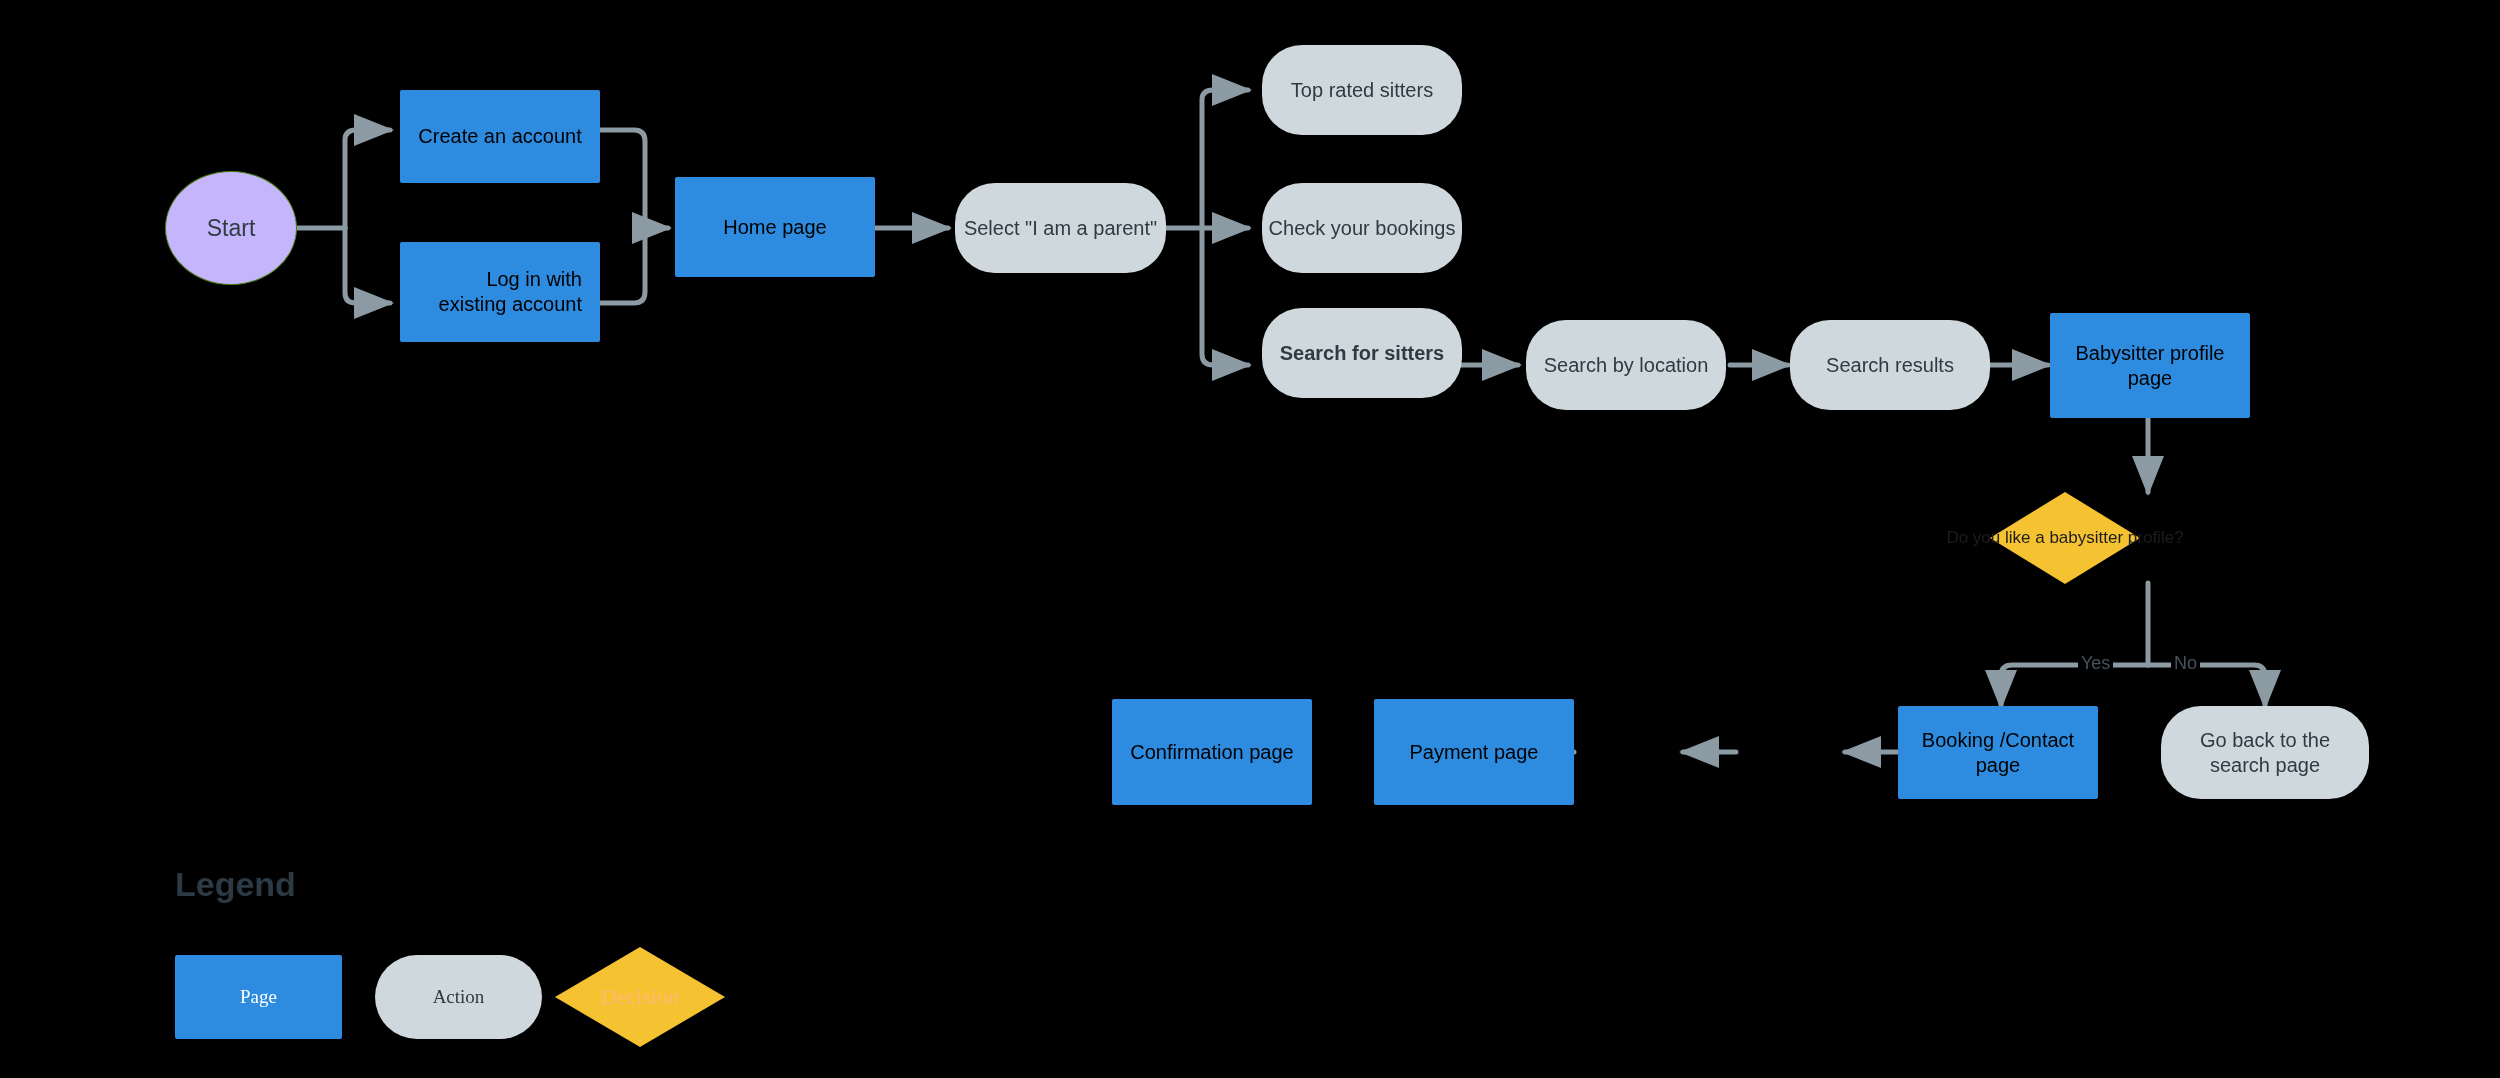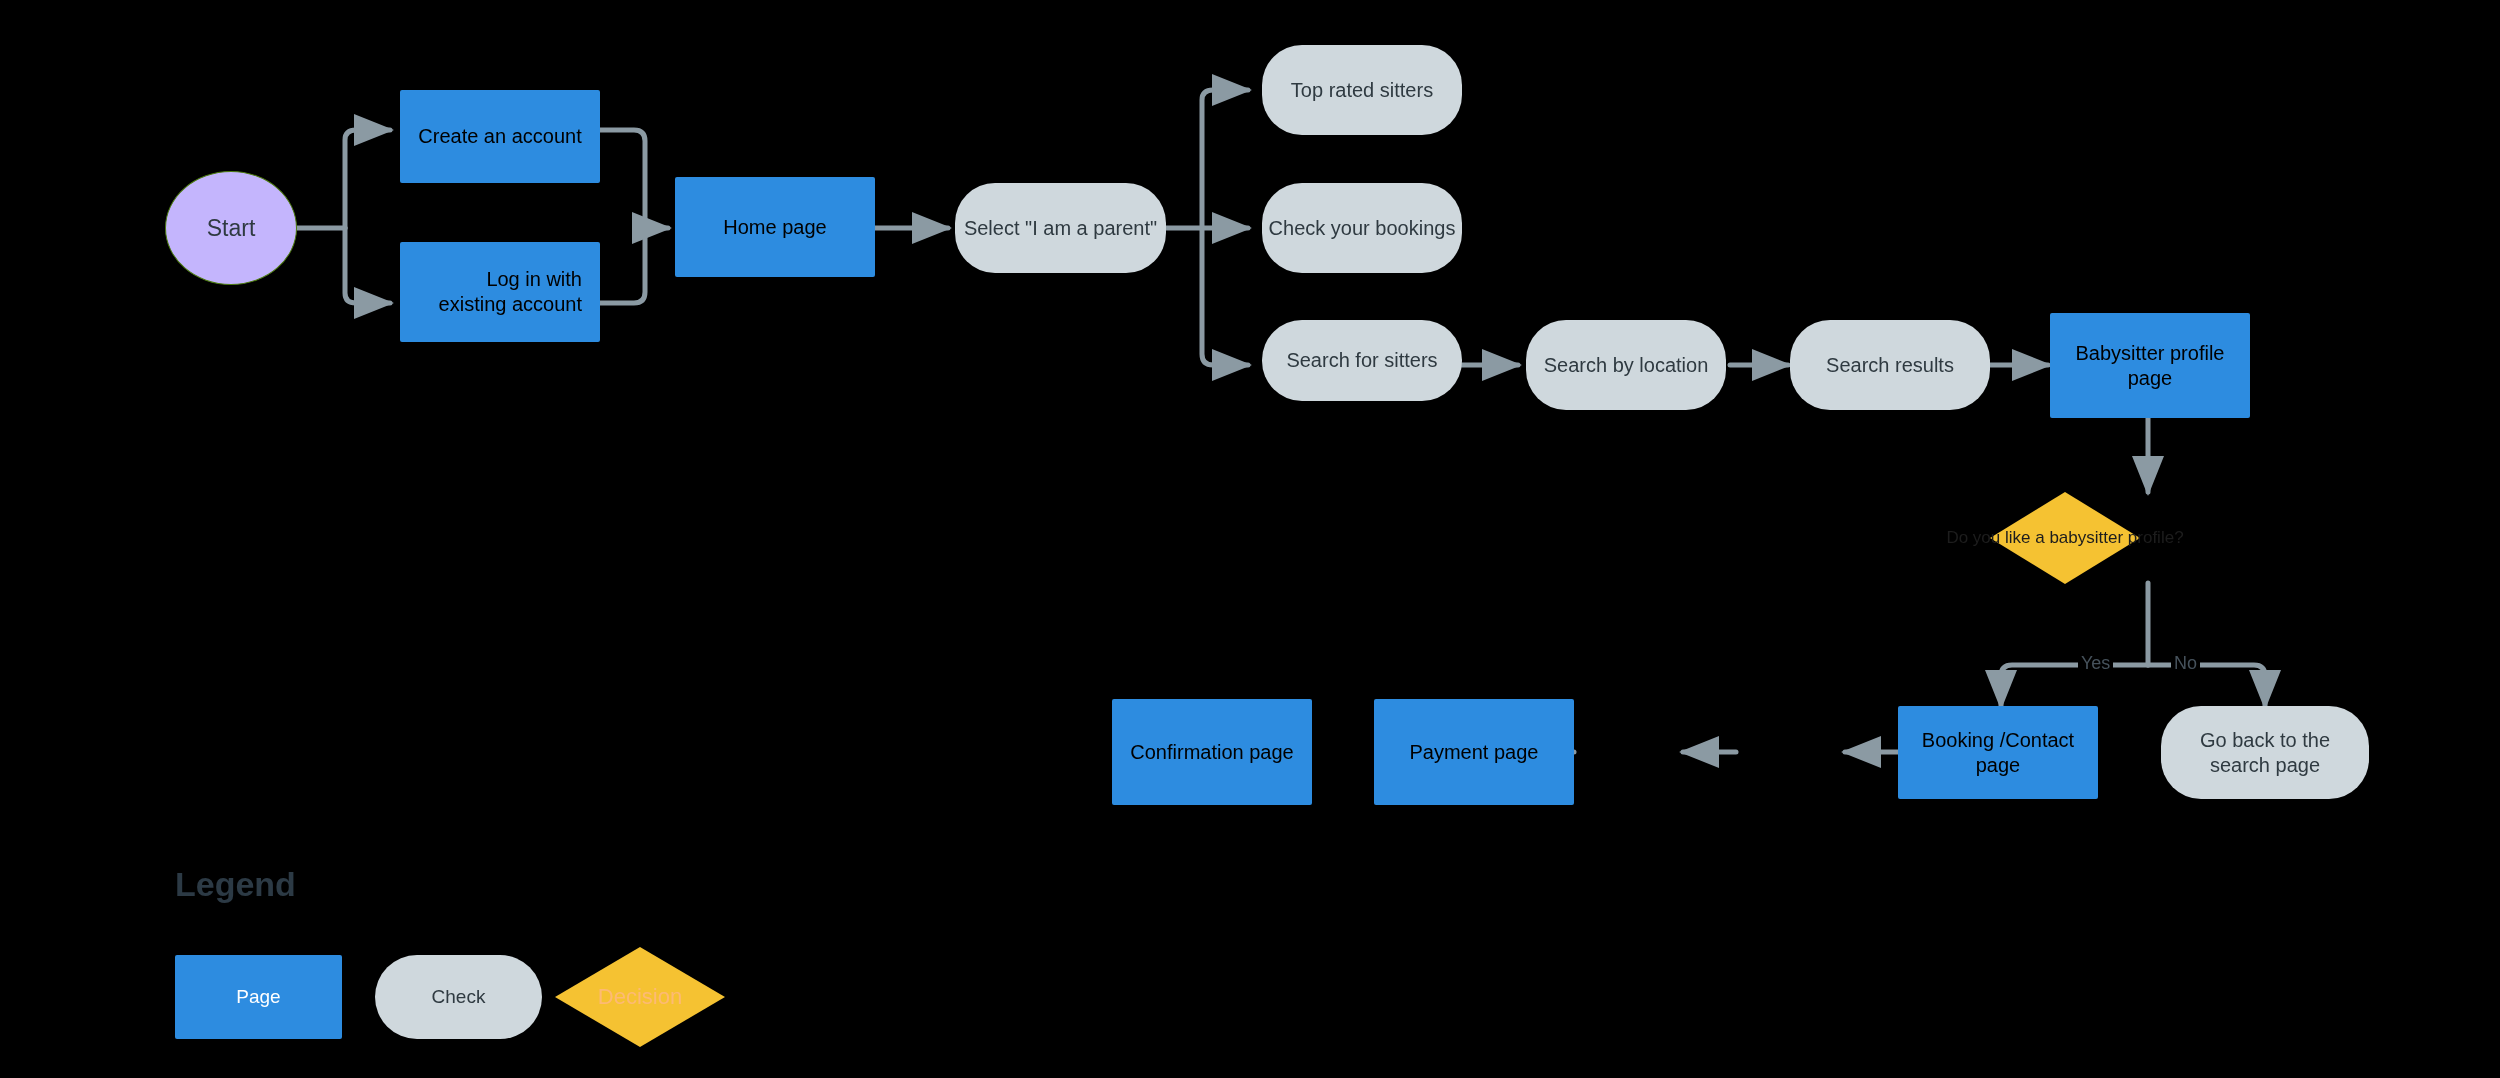"Search for sitters" div.node { font-weight: none -> bold; height: 81px -> 90px; top: 320px -> 308px }
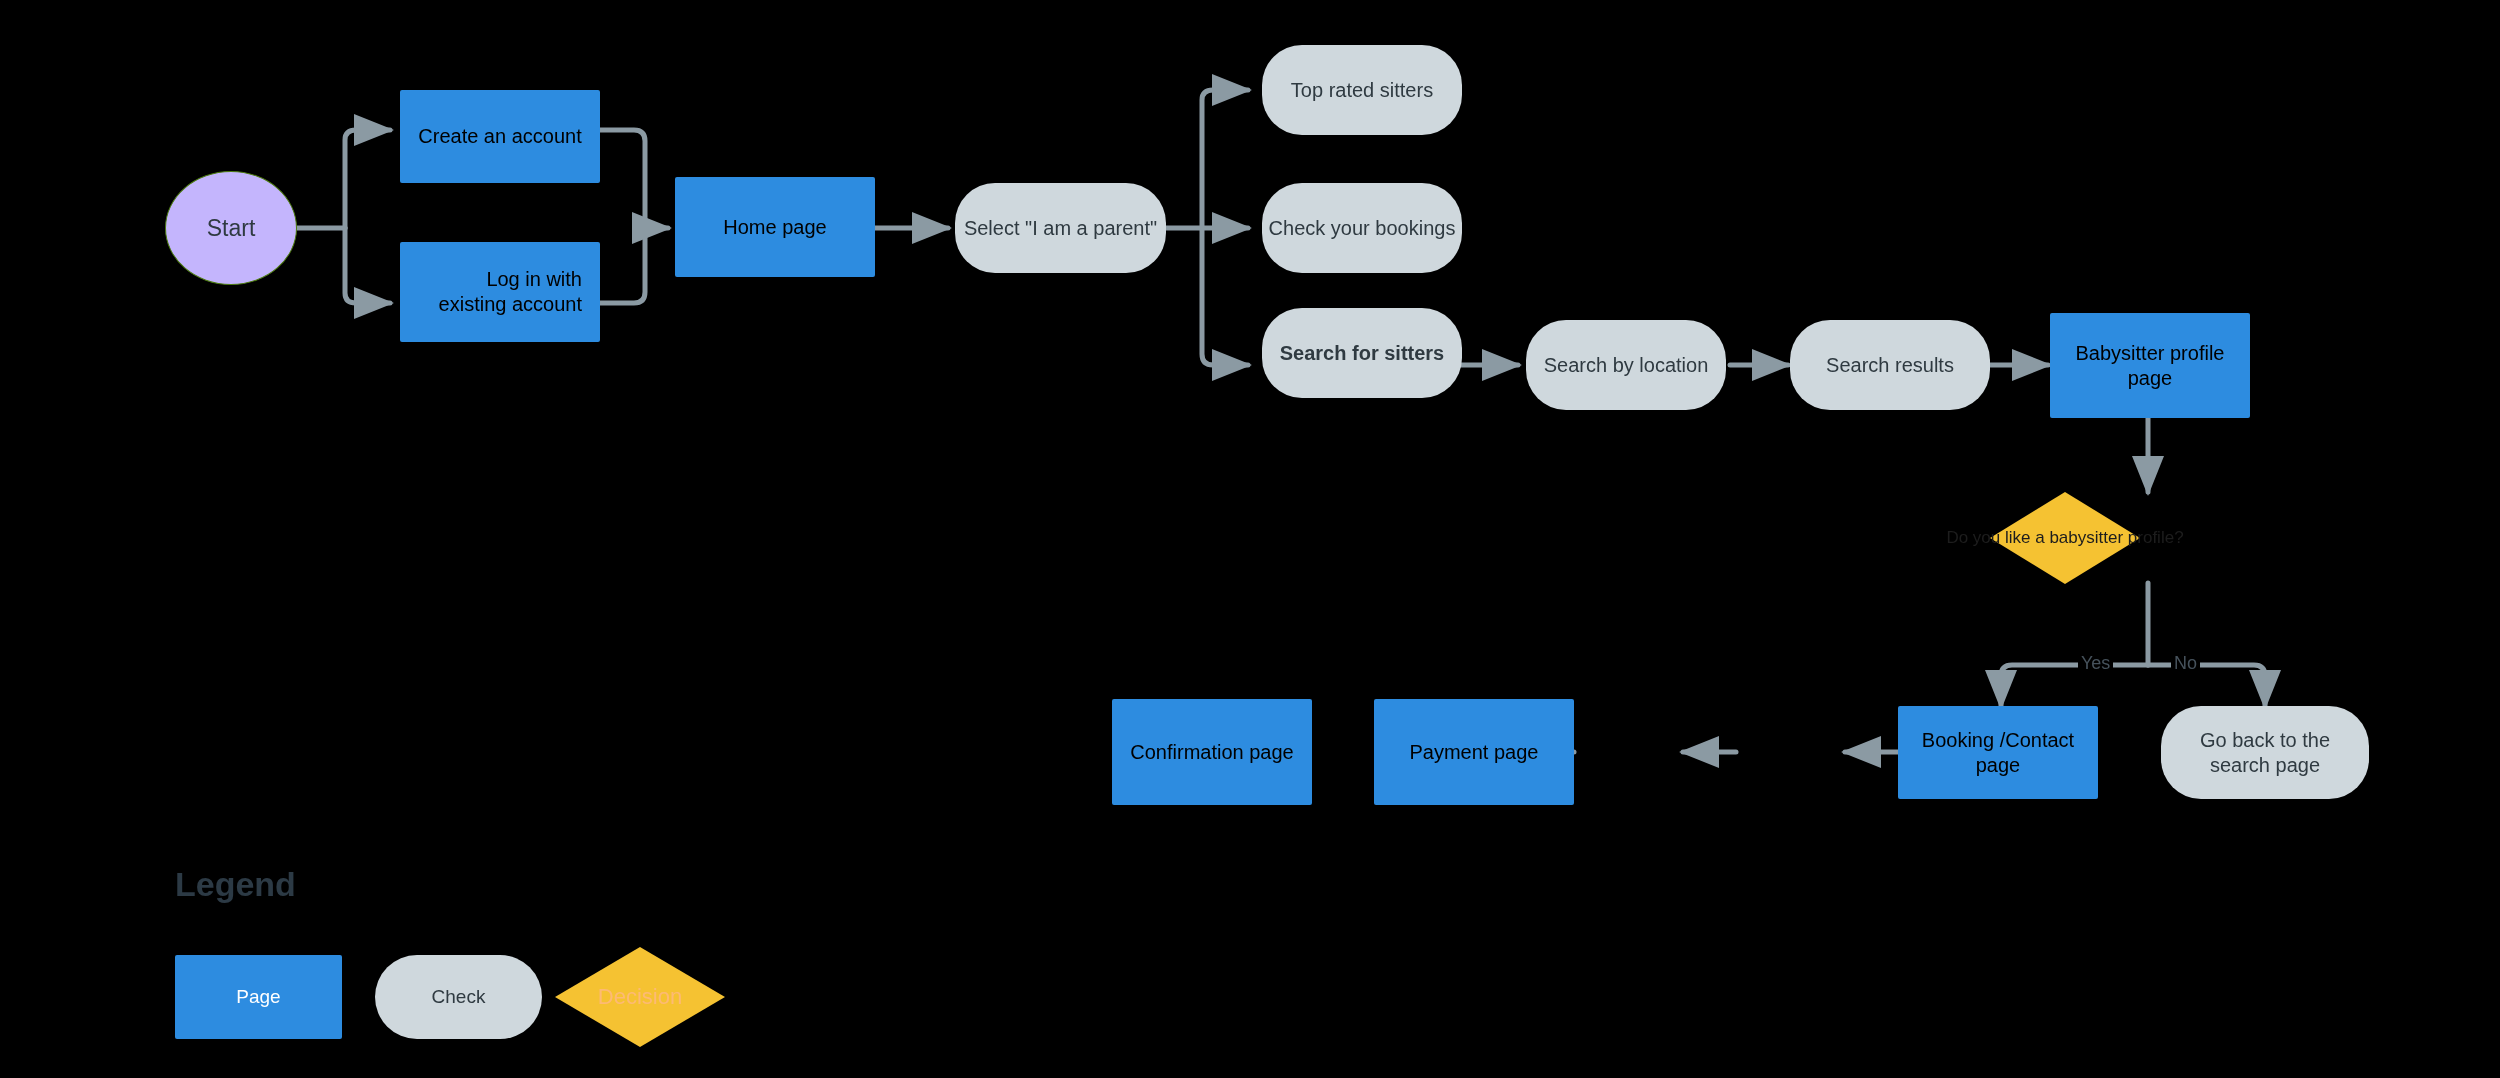"Page" .legend-item { font-family: none -> Liberation Serif, serif }
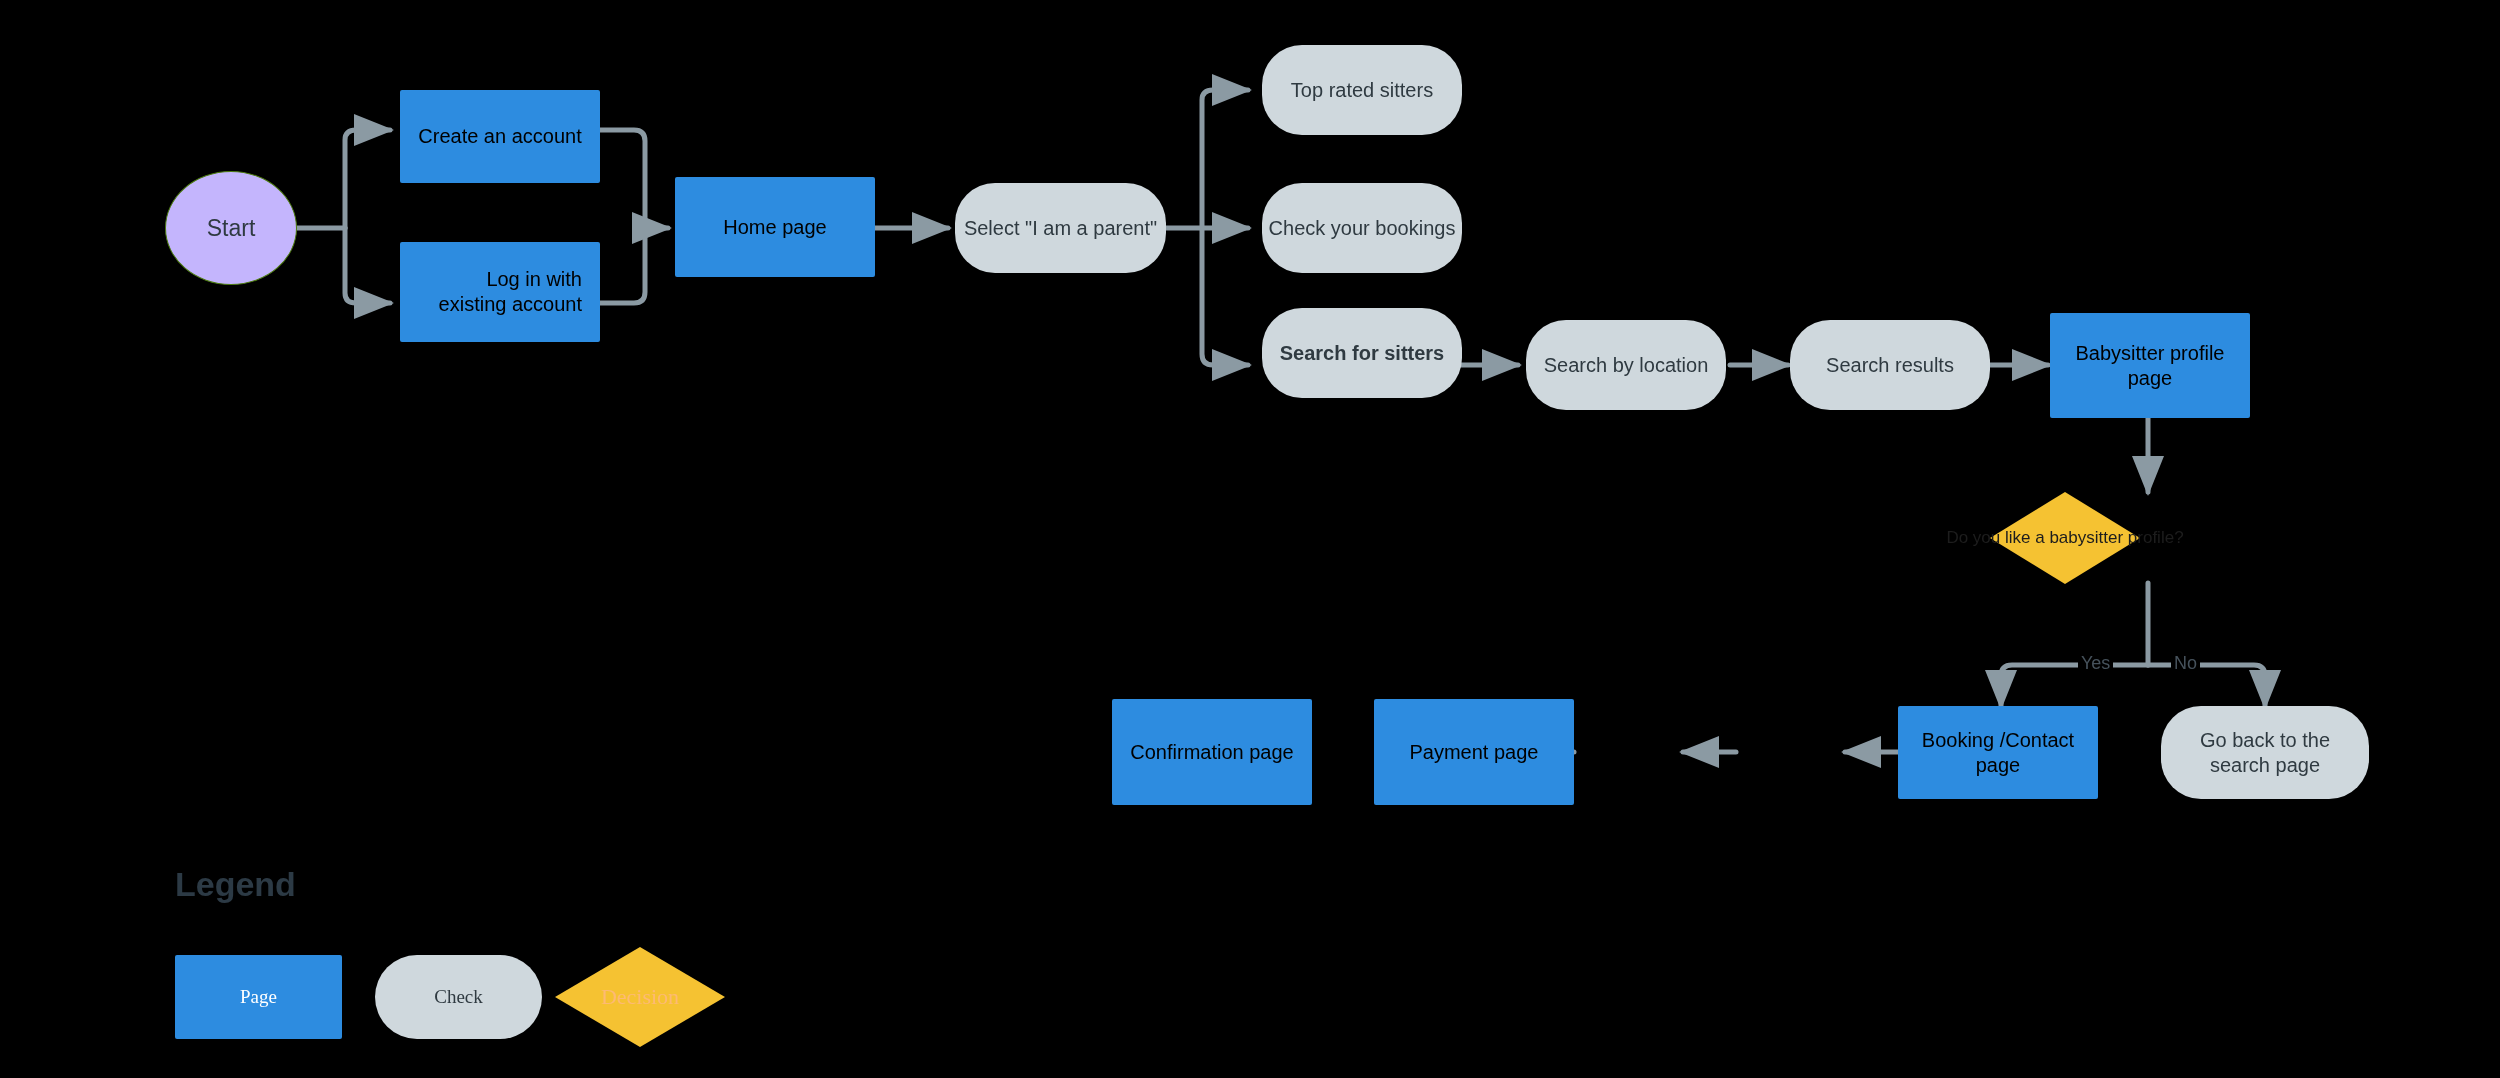"Check" span { text: Check -> Action }
